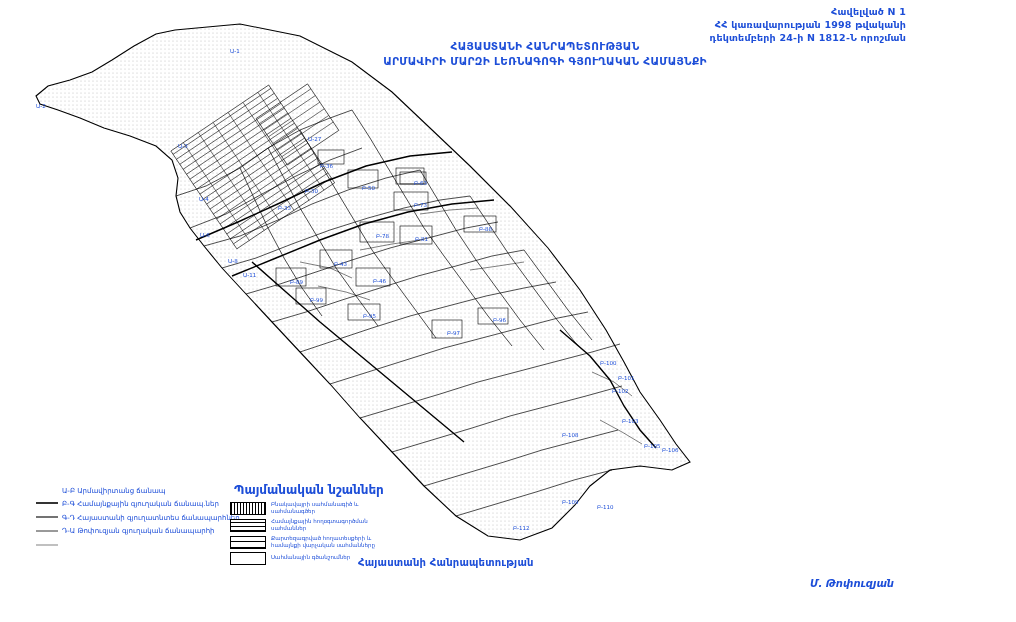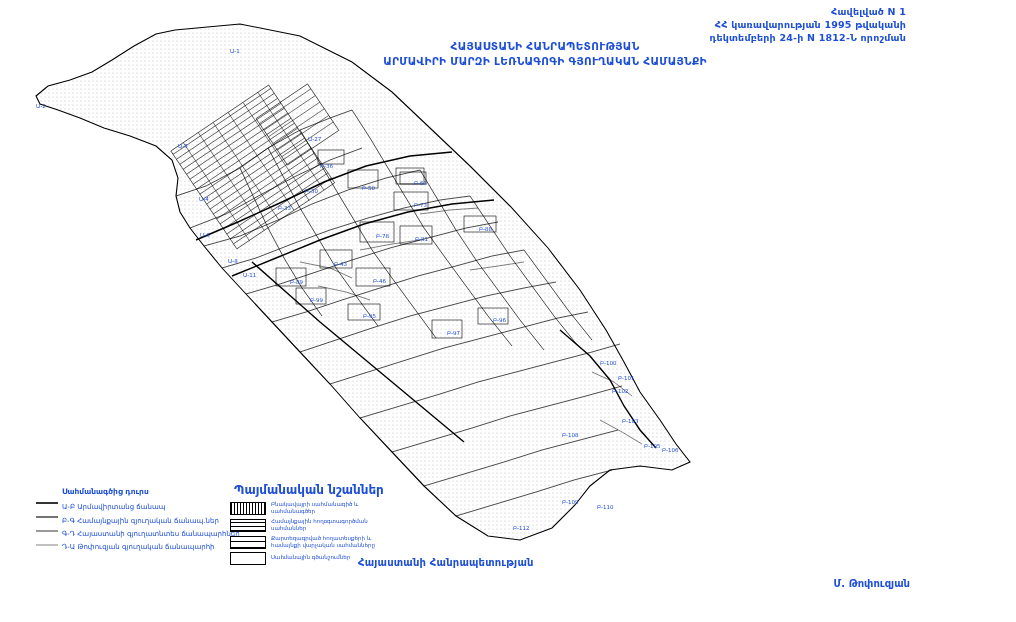"ՀՀ կառավարության 1995 թվականի" div { text: 1995 -> 1998 }
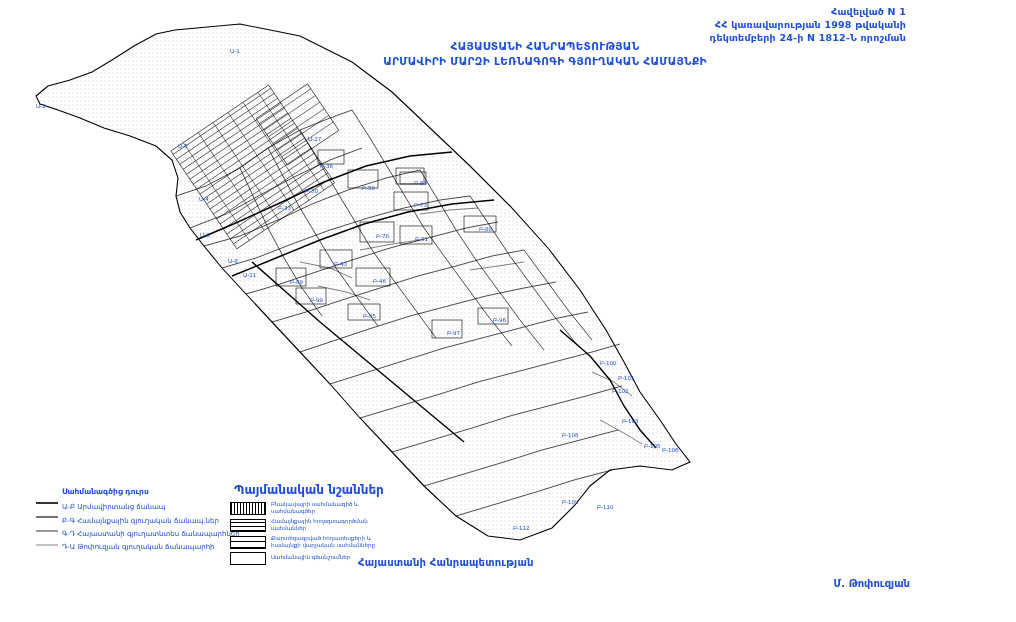"Սահմանագծից դուրս" div.legend-heading { html: <div>Սահմանագծից դուրս</div> -> none }
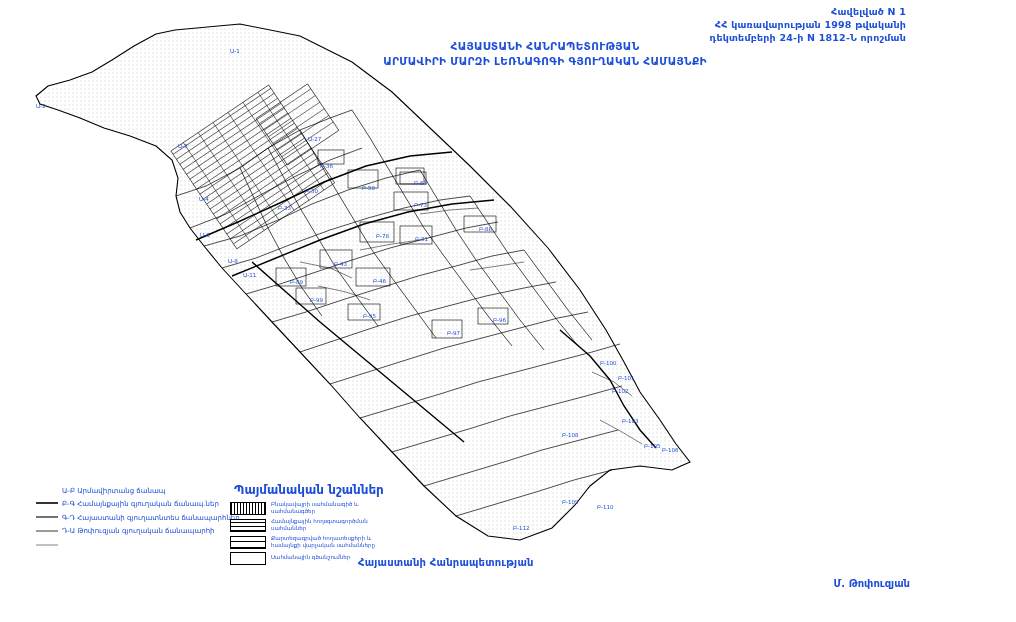"Մ. Թոփուզյան" #signature { font-style: none -> italic; right: 10px -> 26px }
